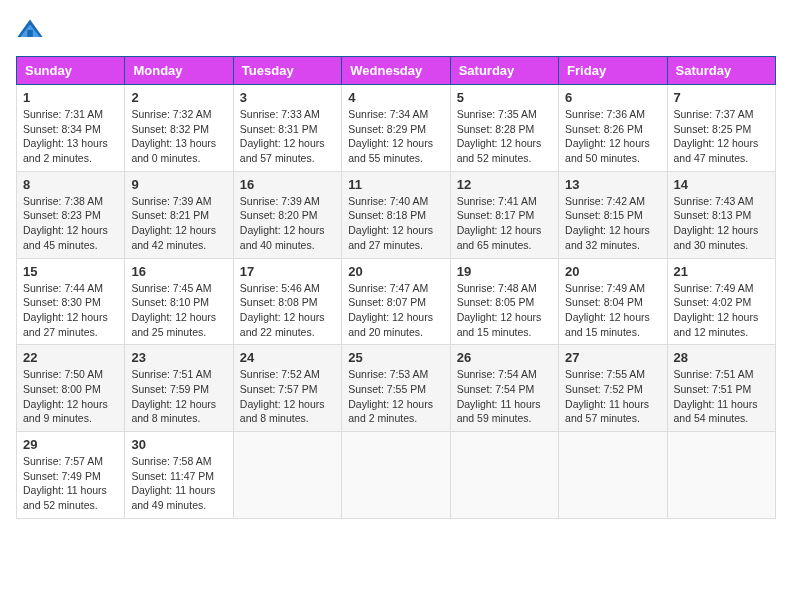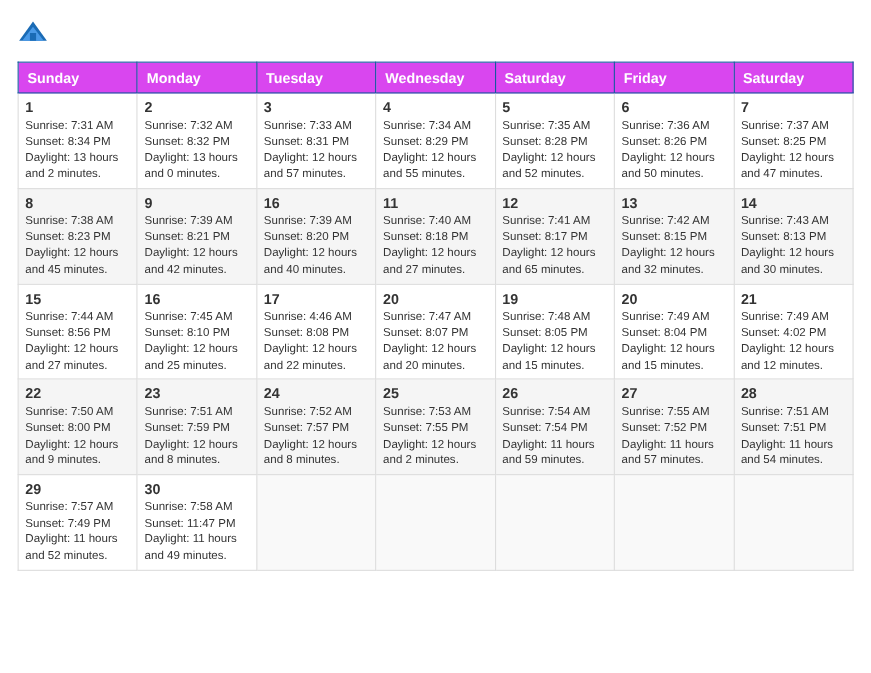"Sunrise: 4:46 AM" span.line { text: 4:46 -> 5:46 }
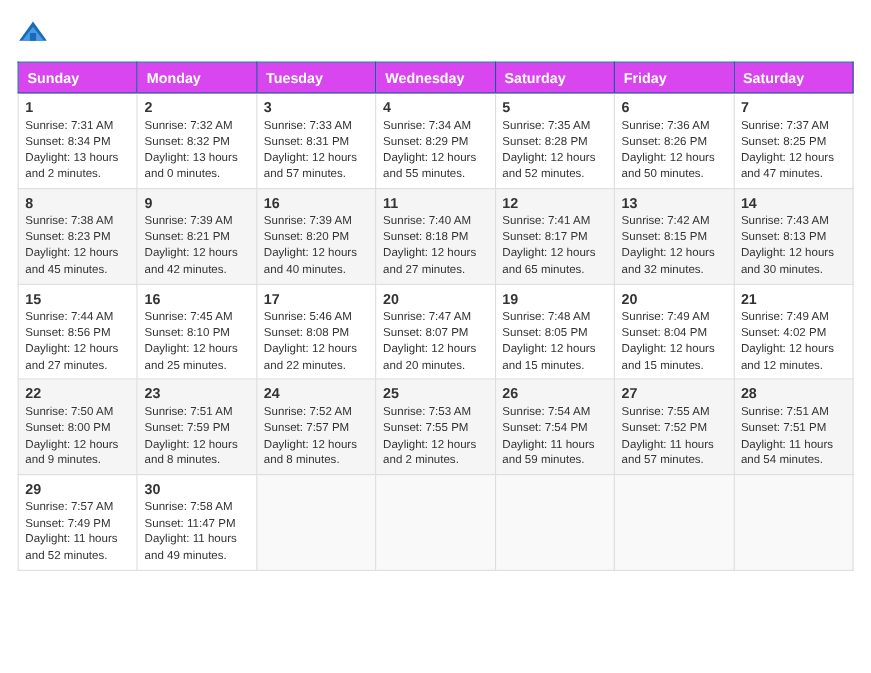"Sunset: 8:56 PM" span.line { text: 8:56 -> 8:30 }
